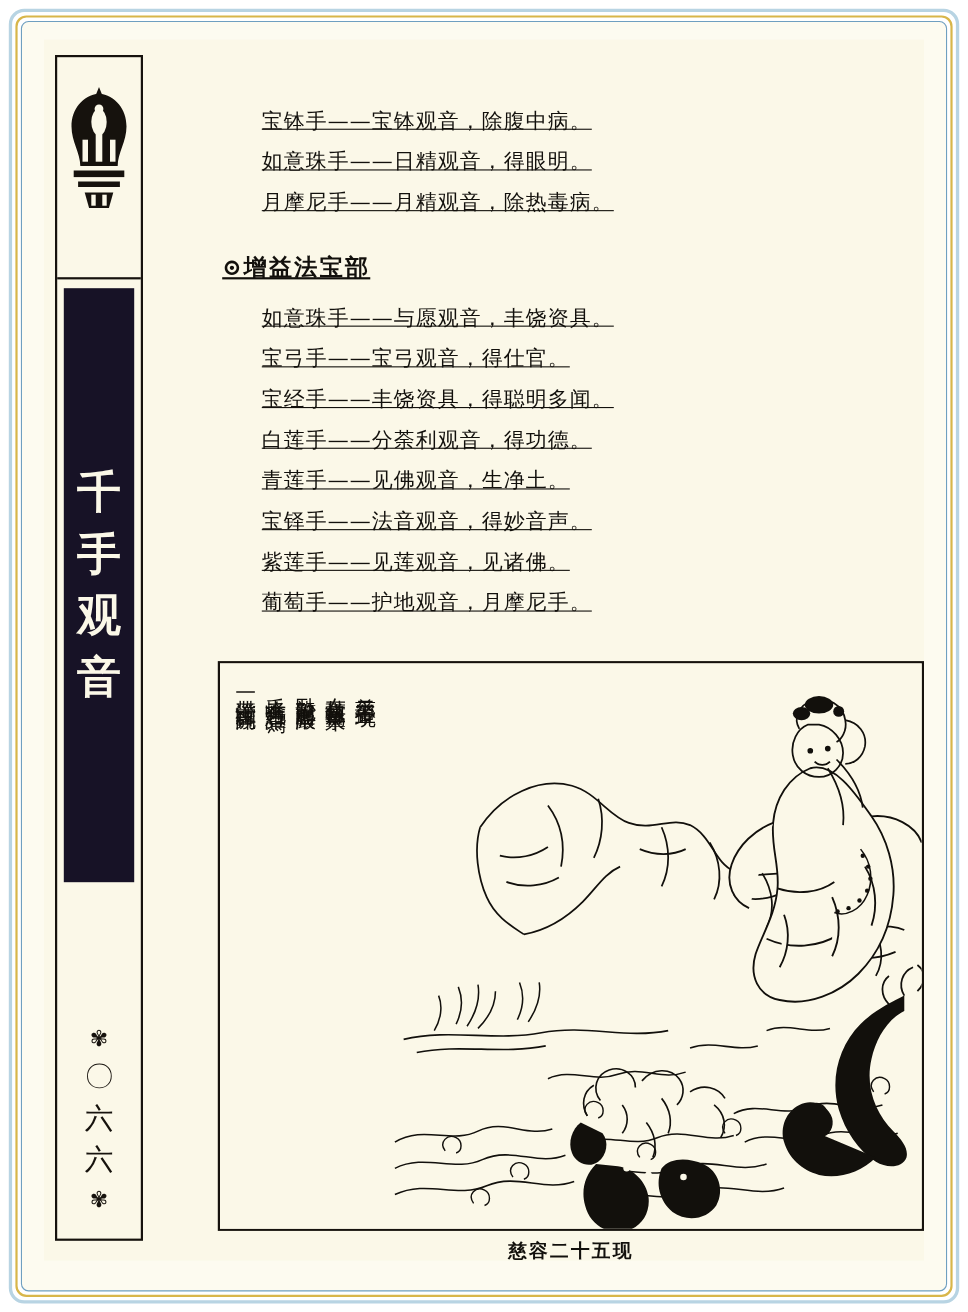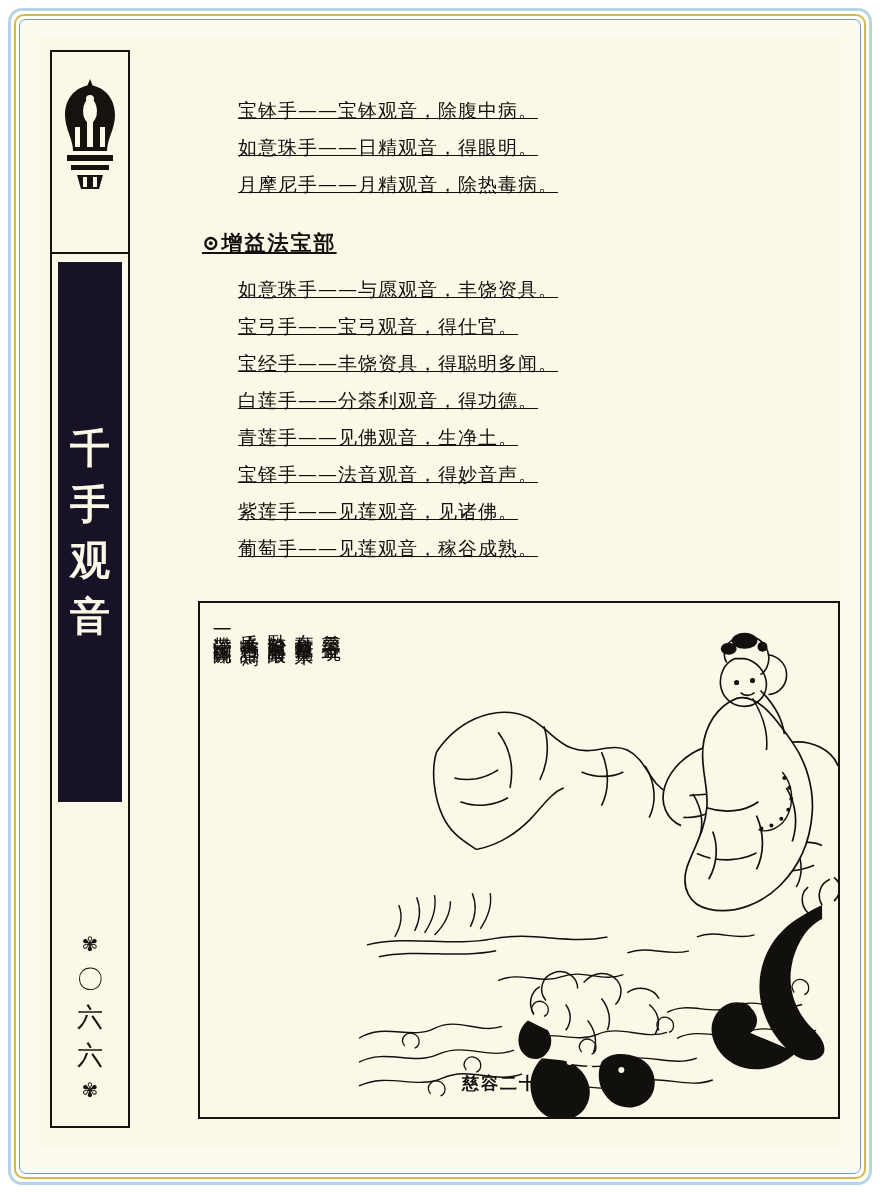"葡萄手——见莲观音，稼谷成熟。" div.line { text: 见莲观音，稼谷成熟 -> 护地观音，月摩尼手 }
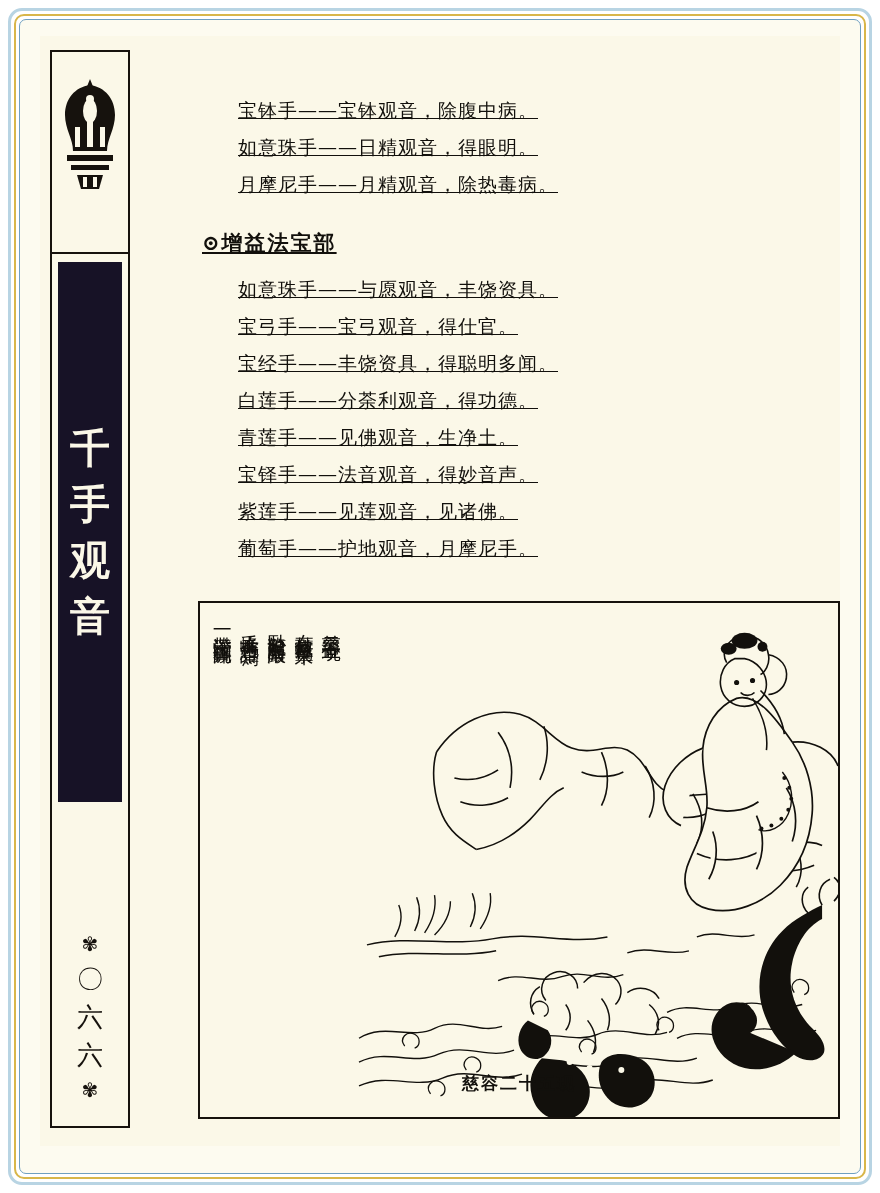"慈容二十五现" .caption { top: 1036px -> 1090px }
